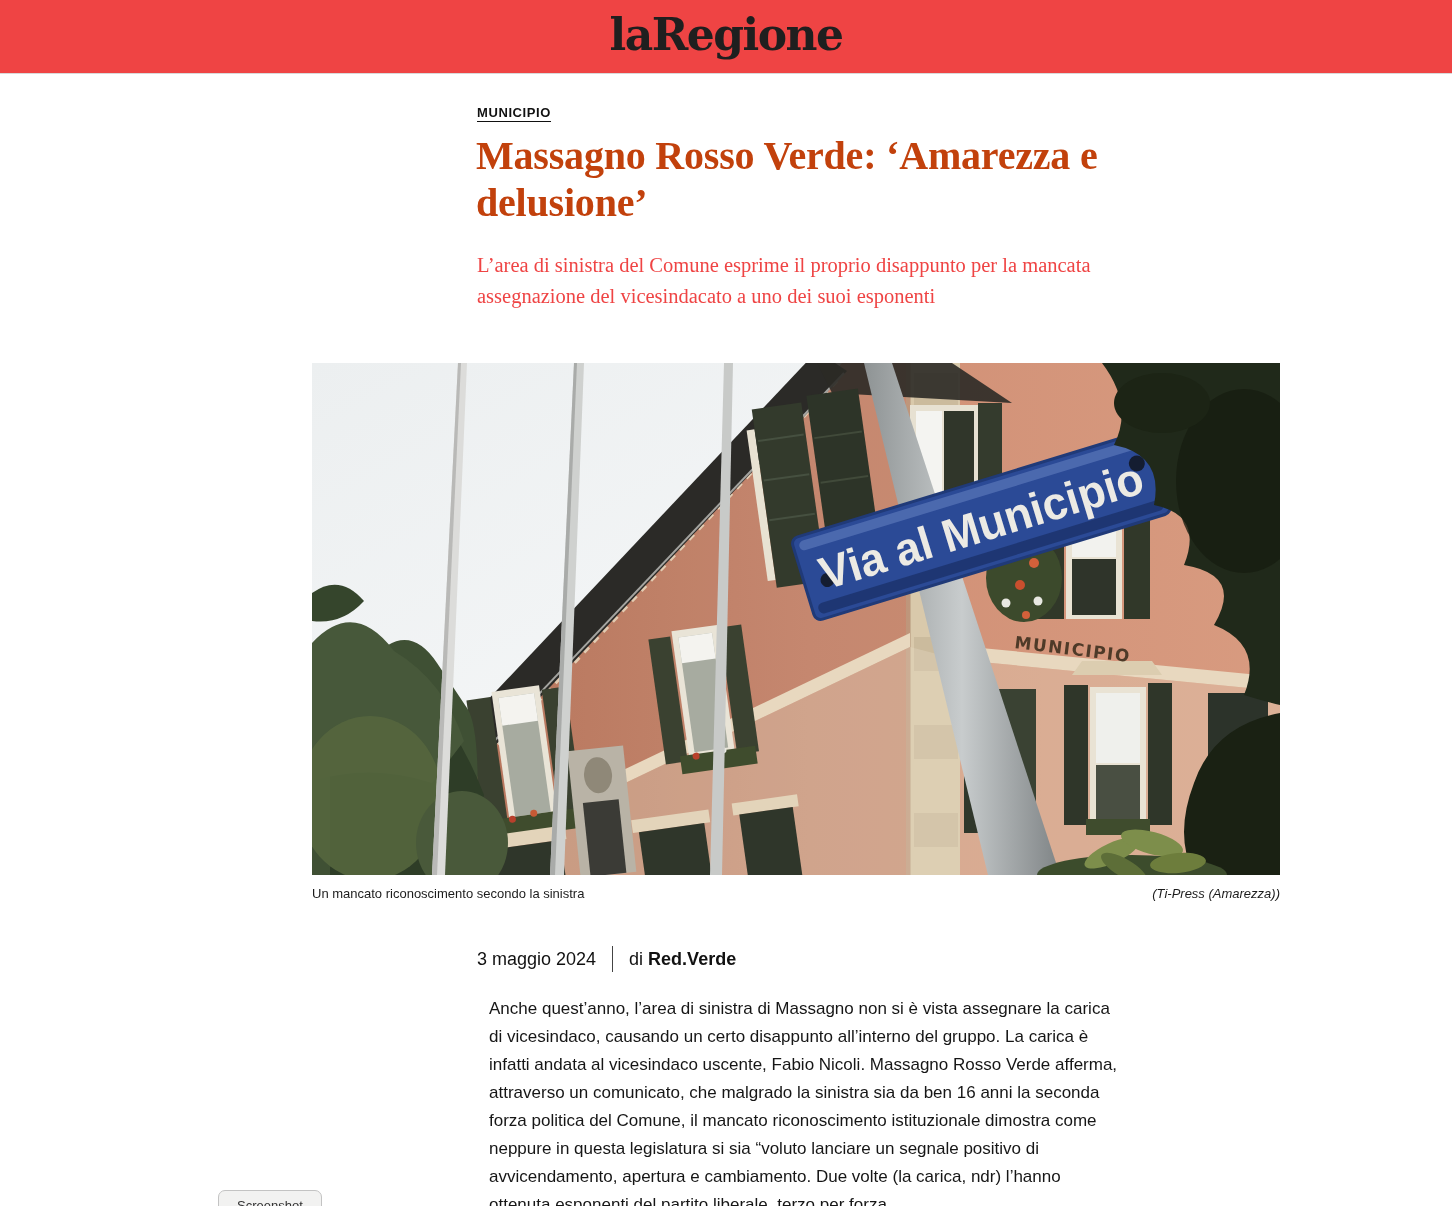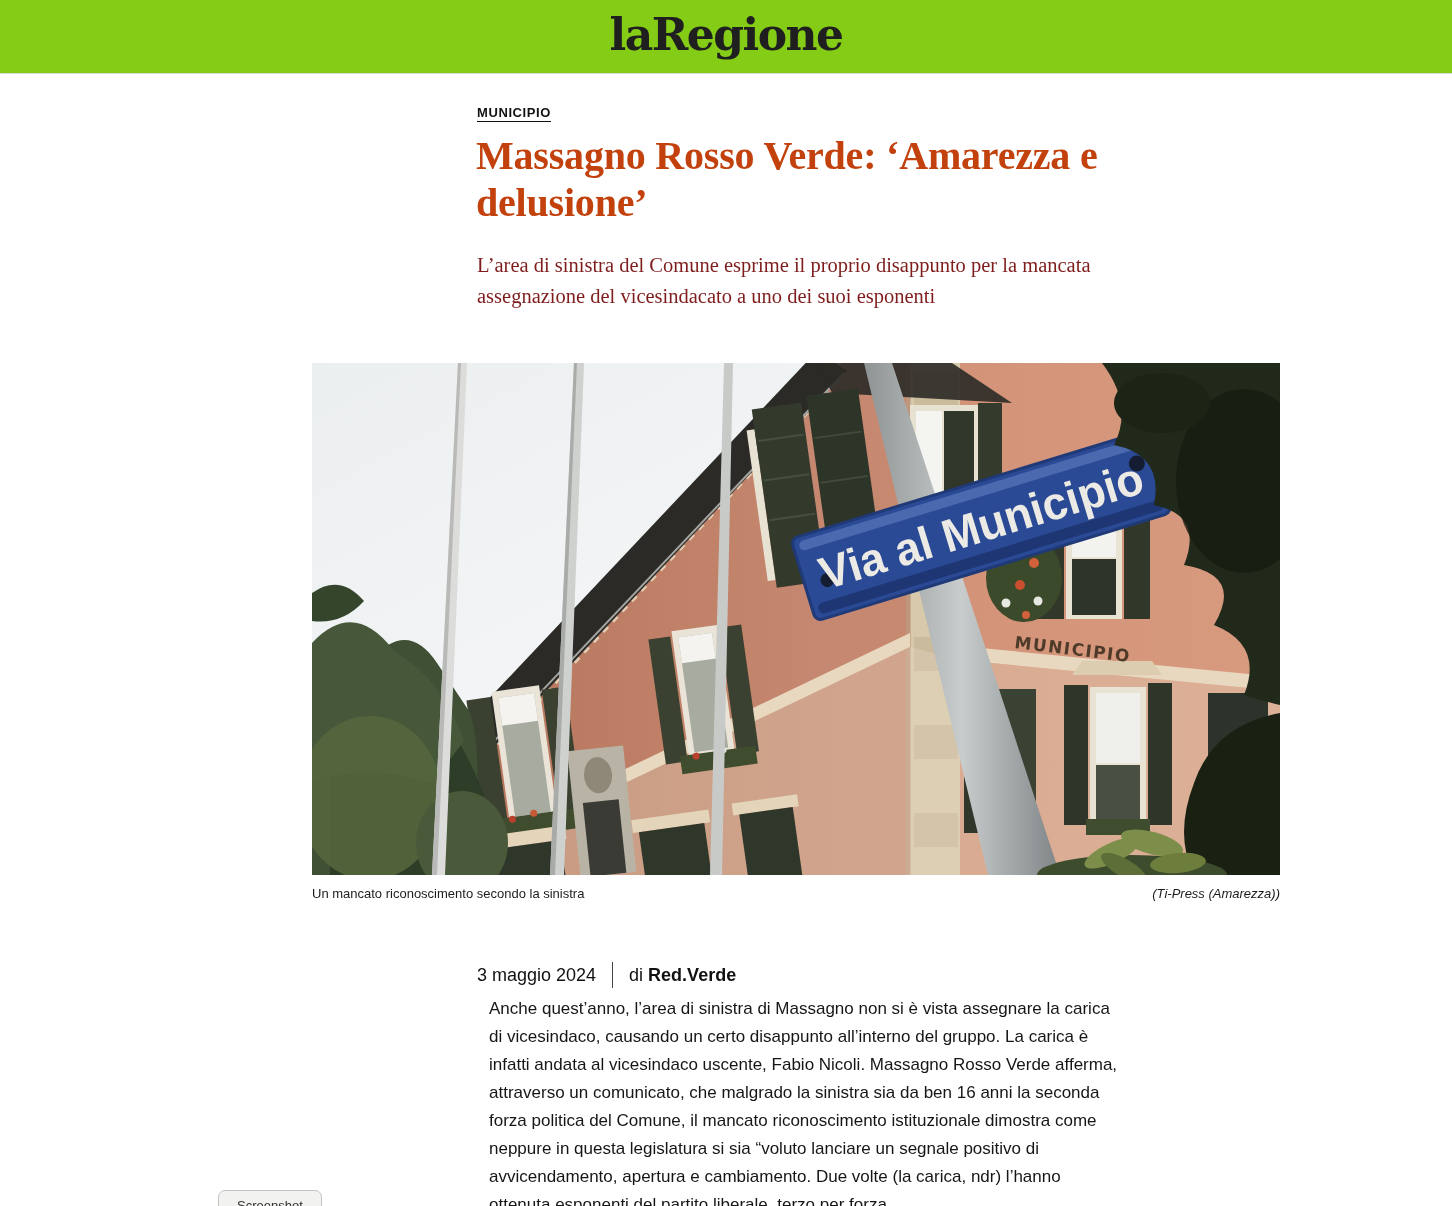"laRegione" .site-header { background: #84cc16 -> #ef4444 }
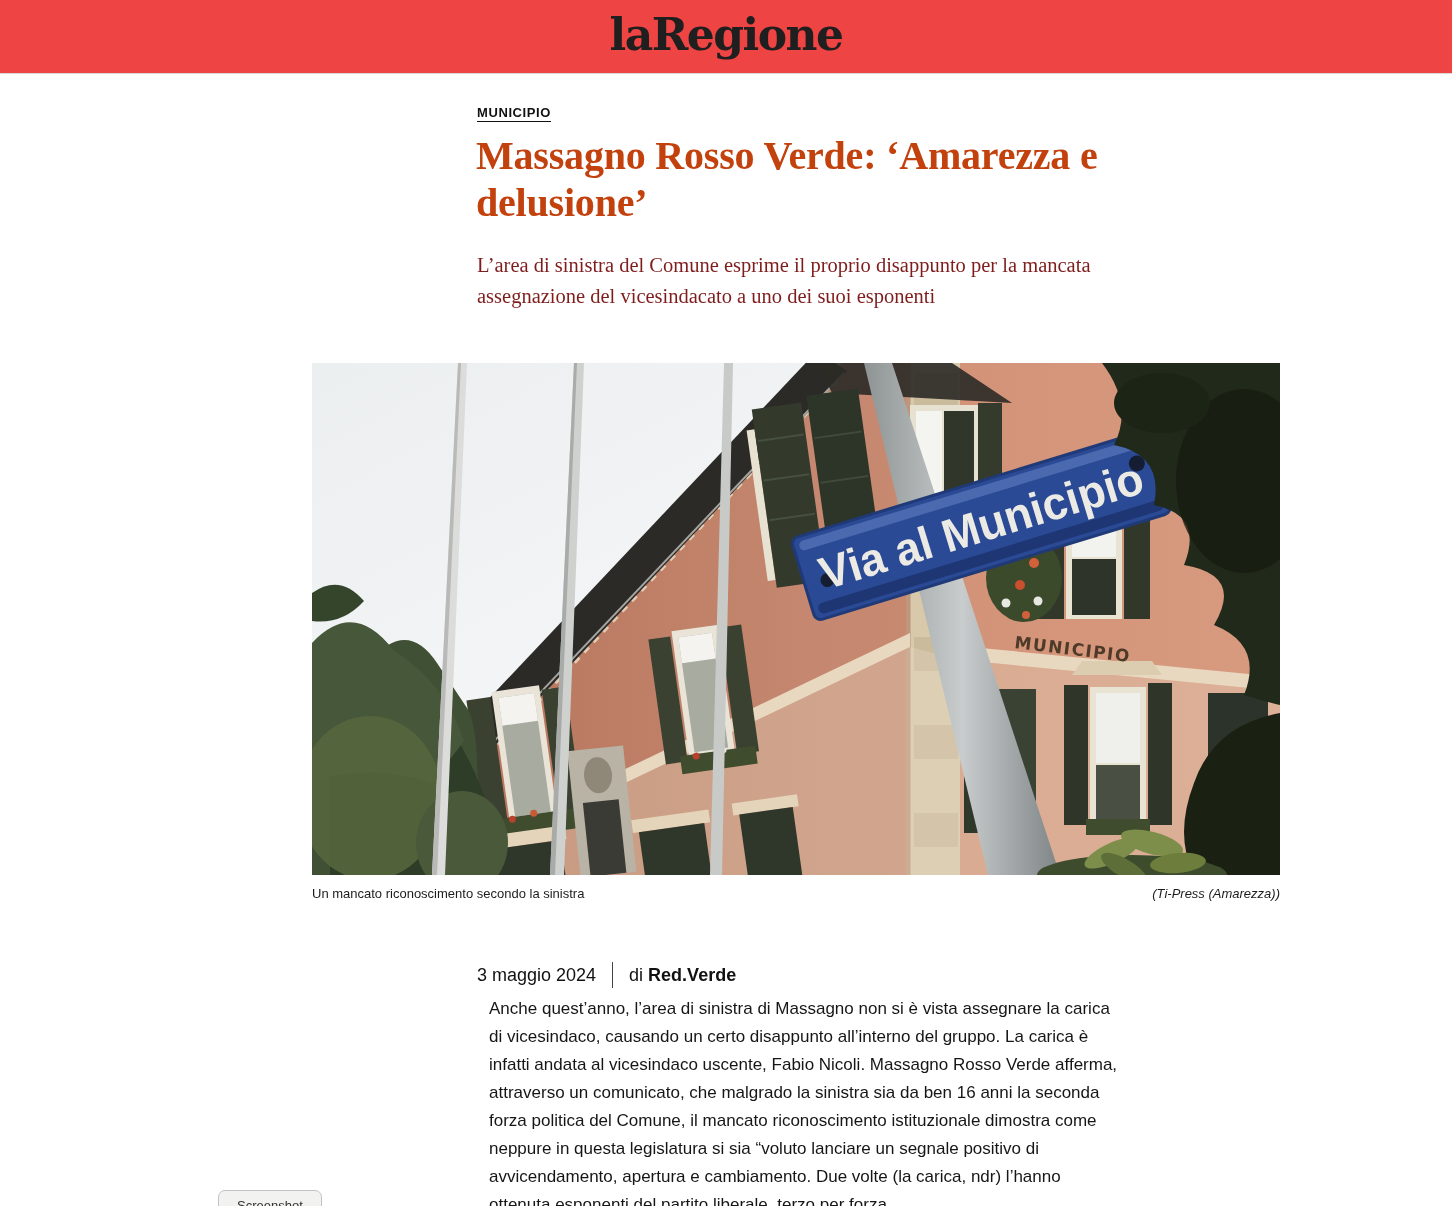"L’area di sinistra del Comune" .subtitle { color: #7f1d1d -> #ef4444 }
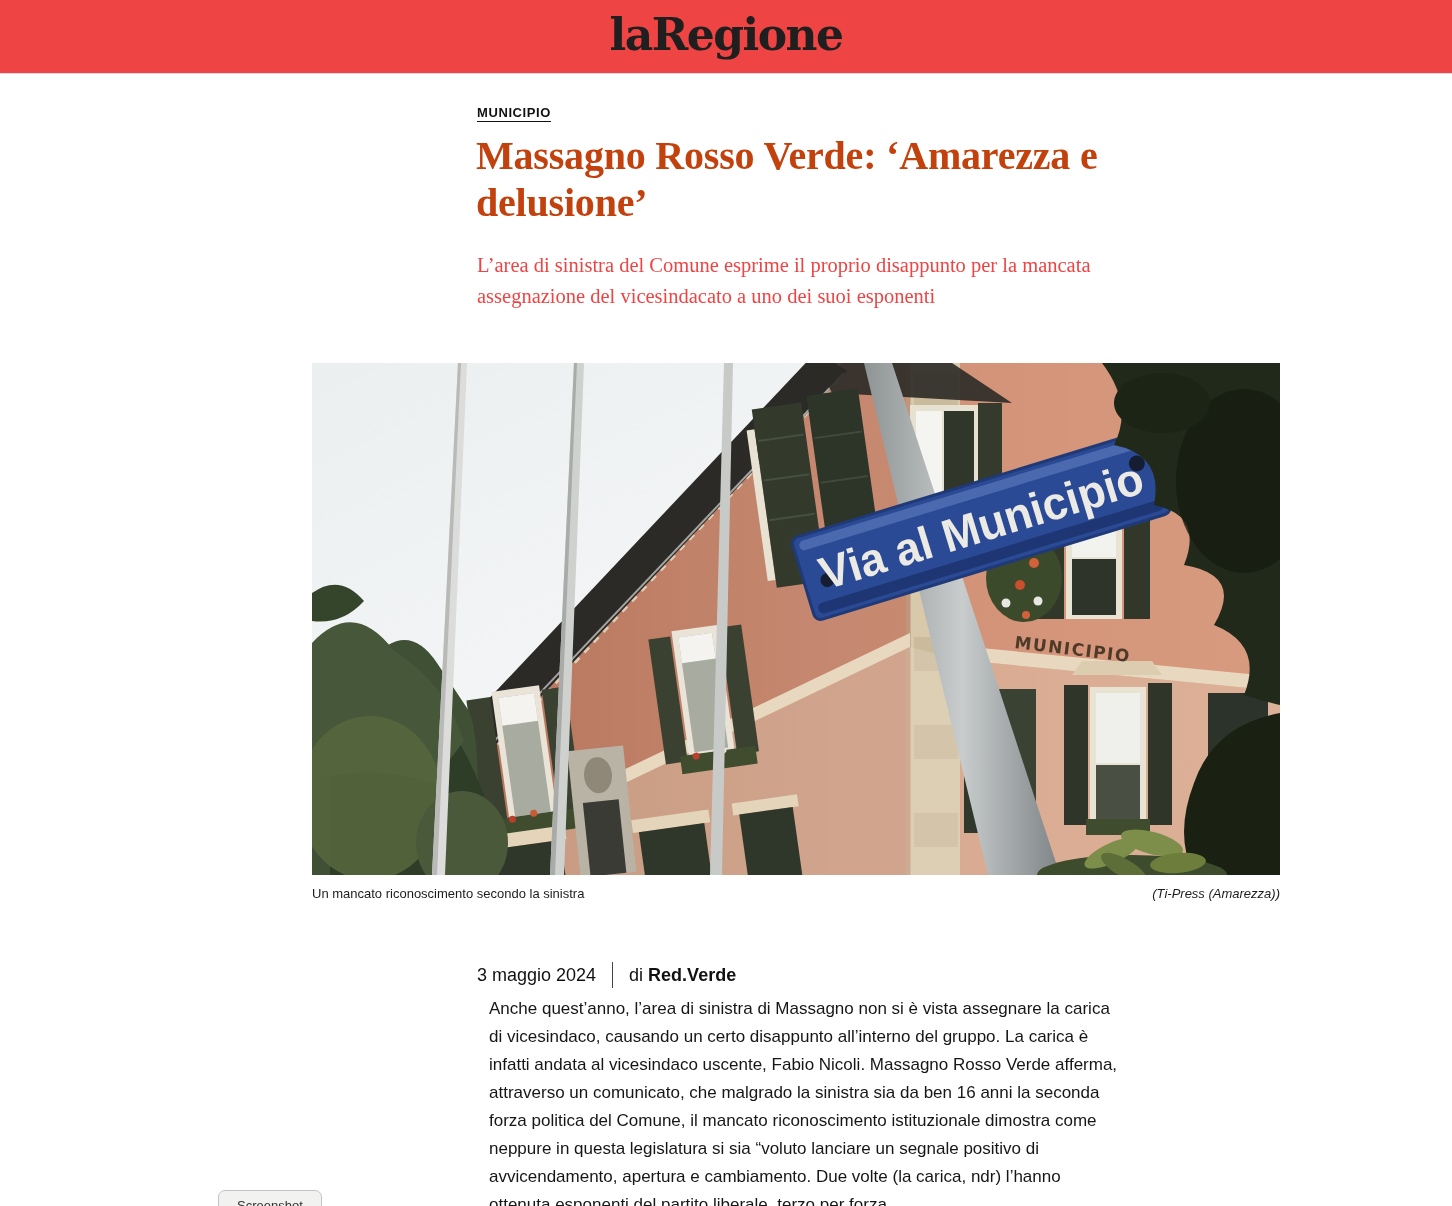"3 maggio 2024" .meta { margin-top: 16px -> none }
